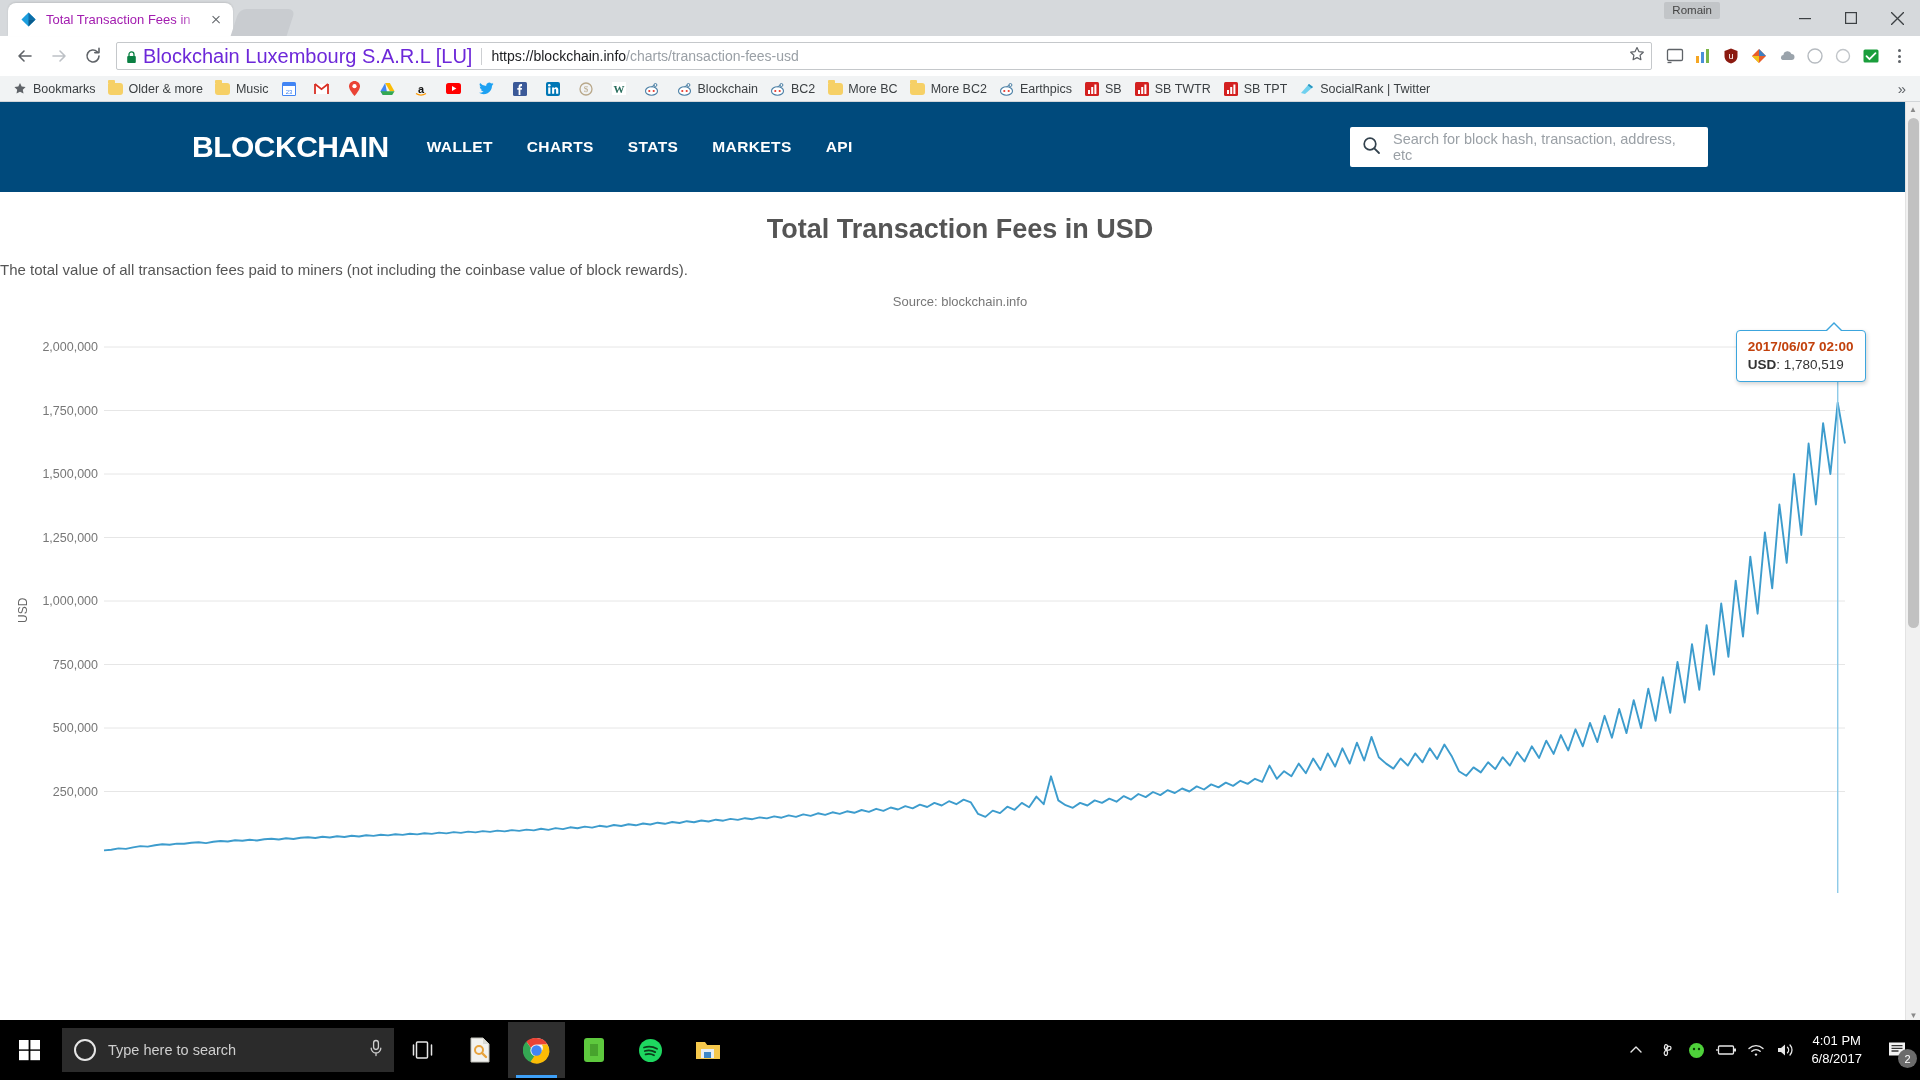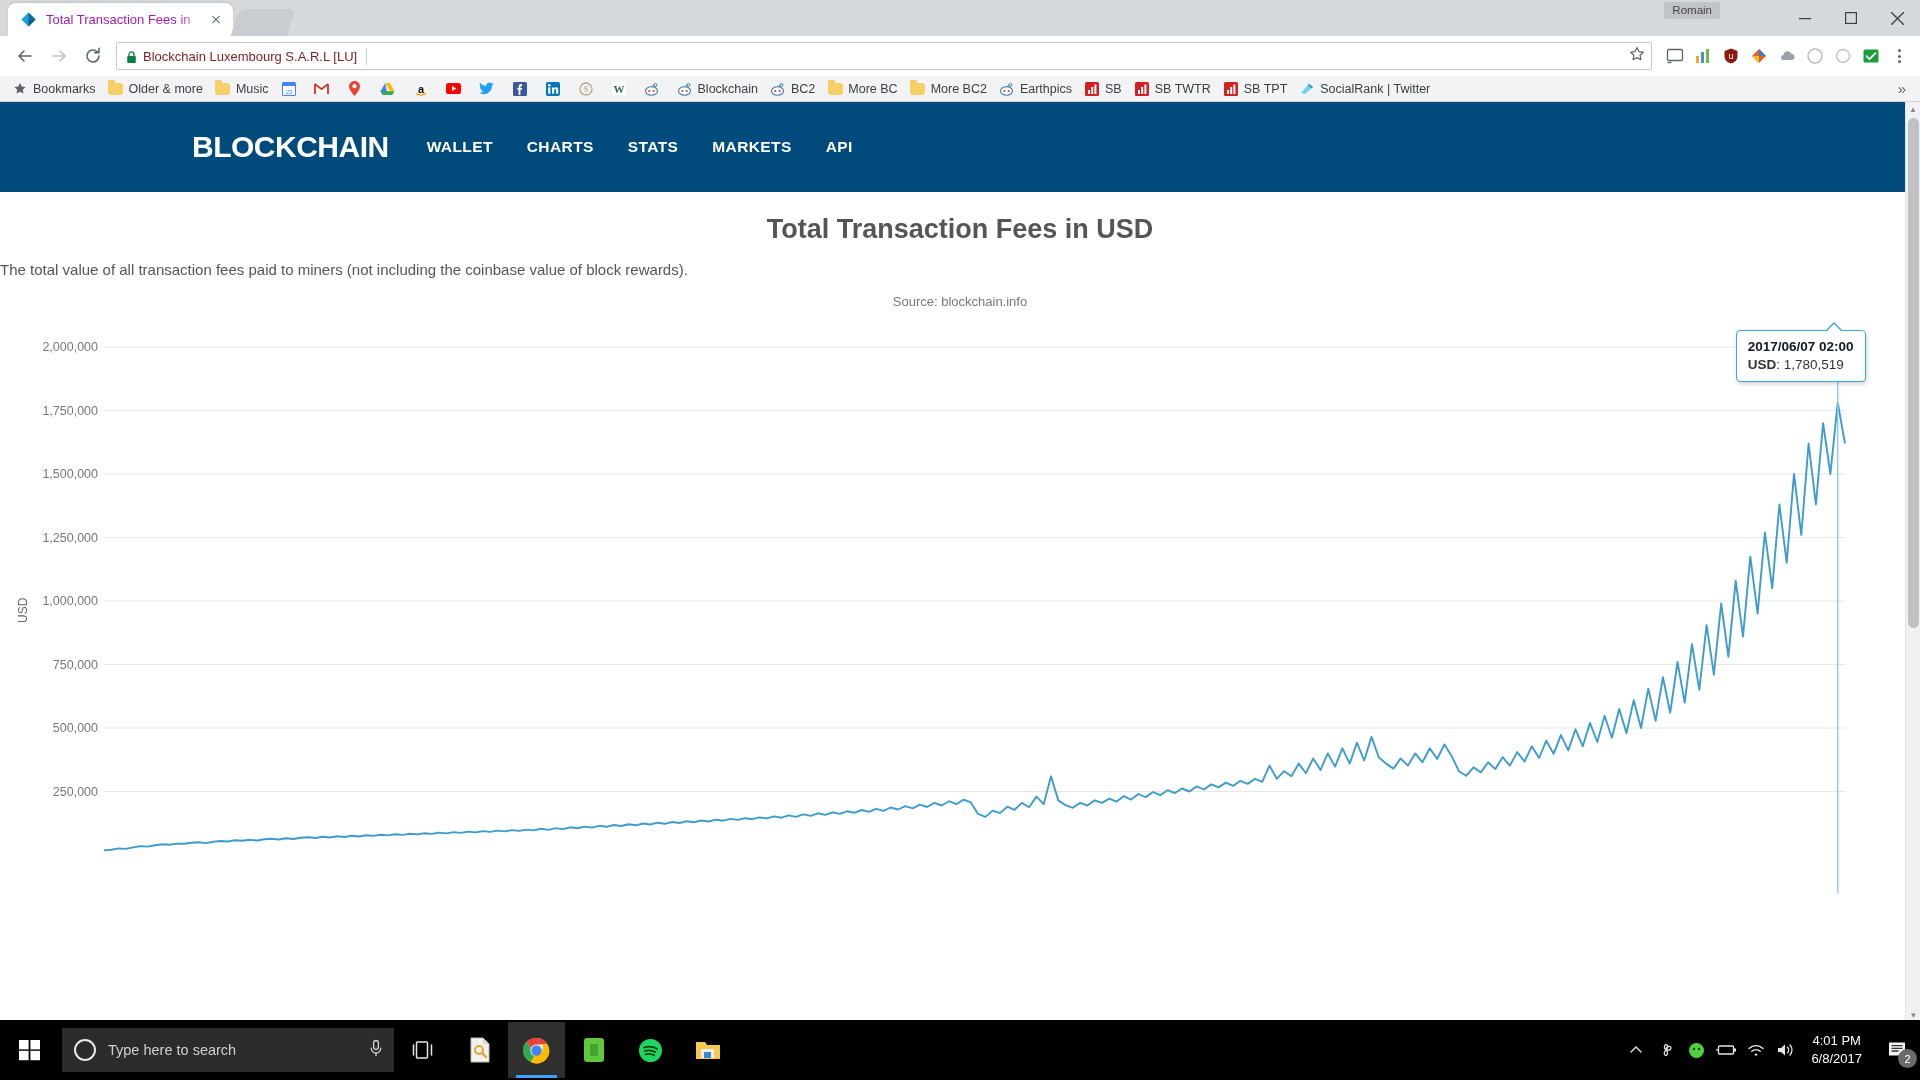"Blockchain Luxembourg S.A.R.L [LU]" .secure-text { color: #7f1d1d -> #6d28d9; font-size: 13px -> 20px }
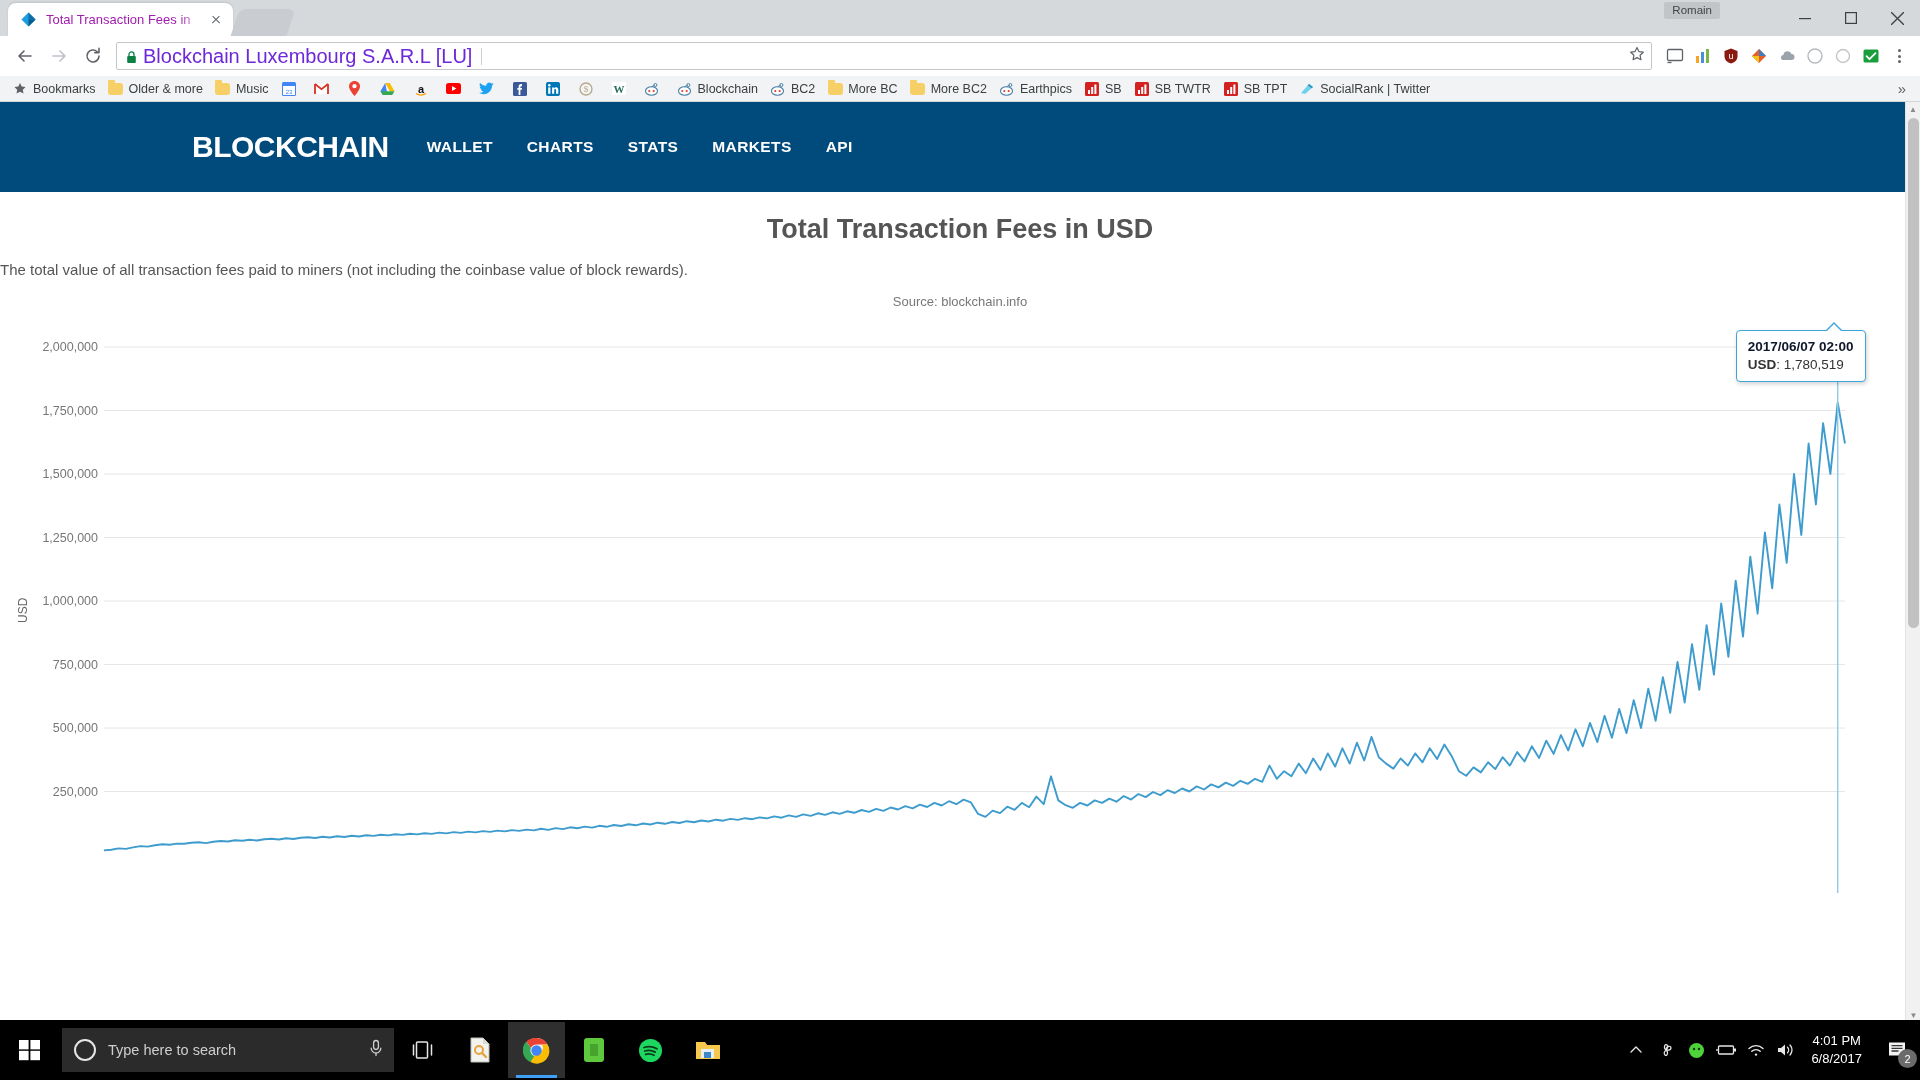"https://blockchain.info/charts/transacti" span.url { html: none -> <span><b>https://blockchain.info</b><span>/charts/transaction-fees-usd</span></span> }
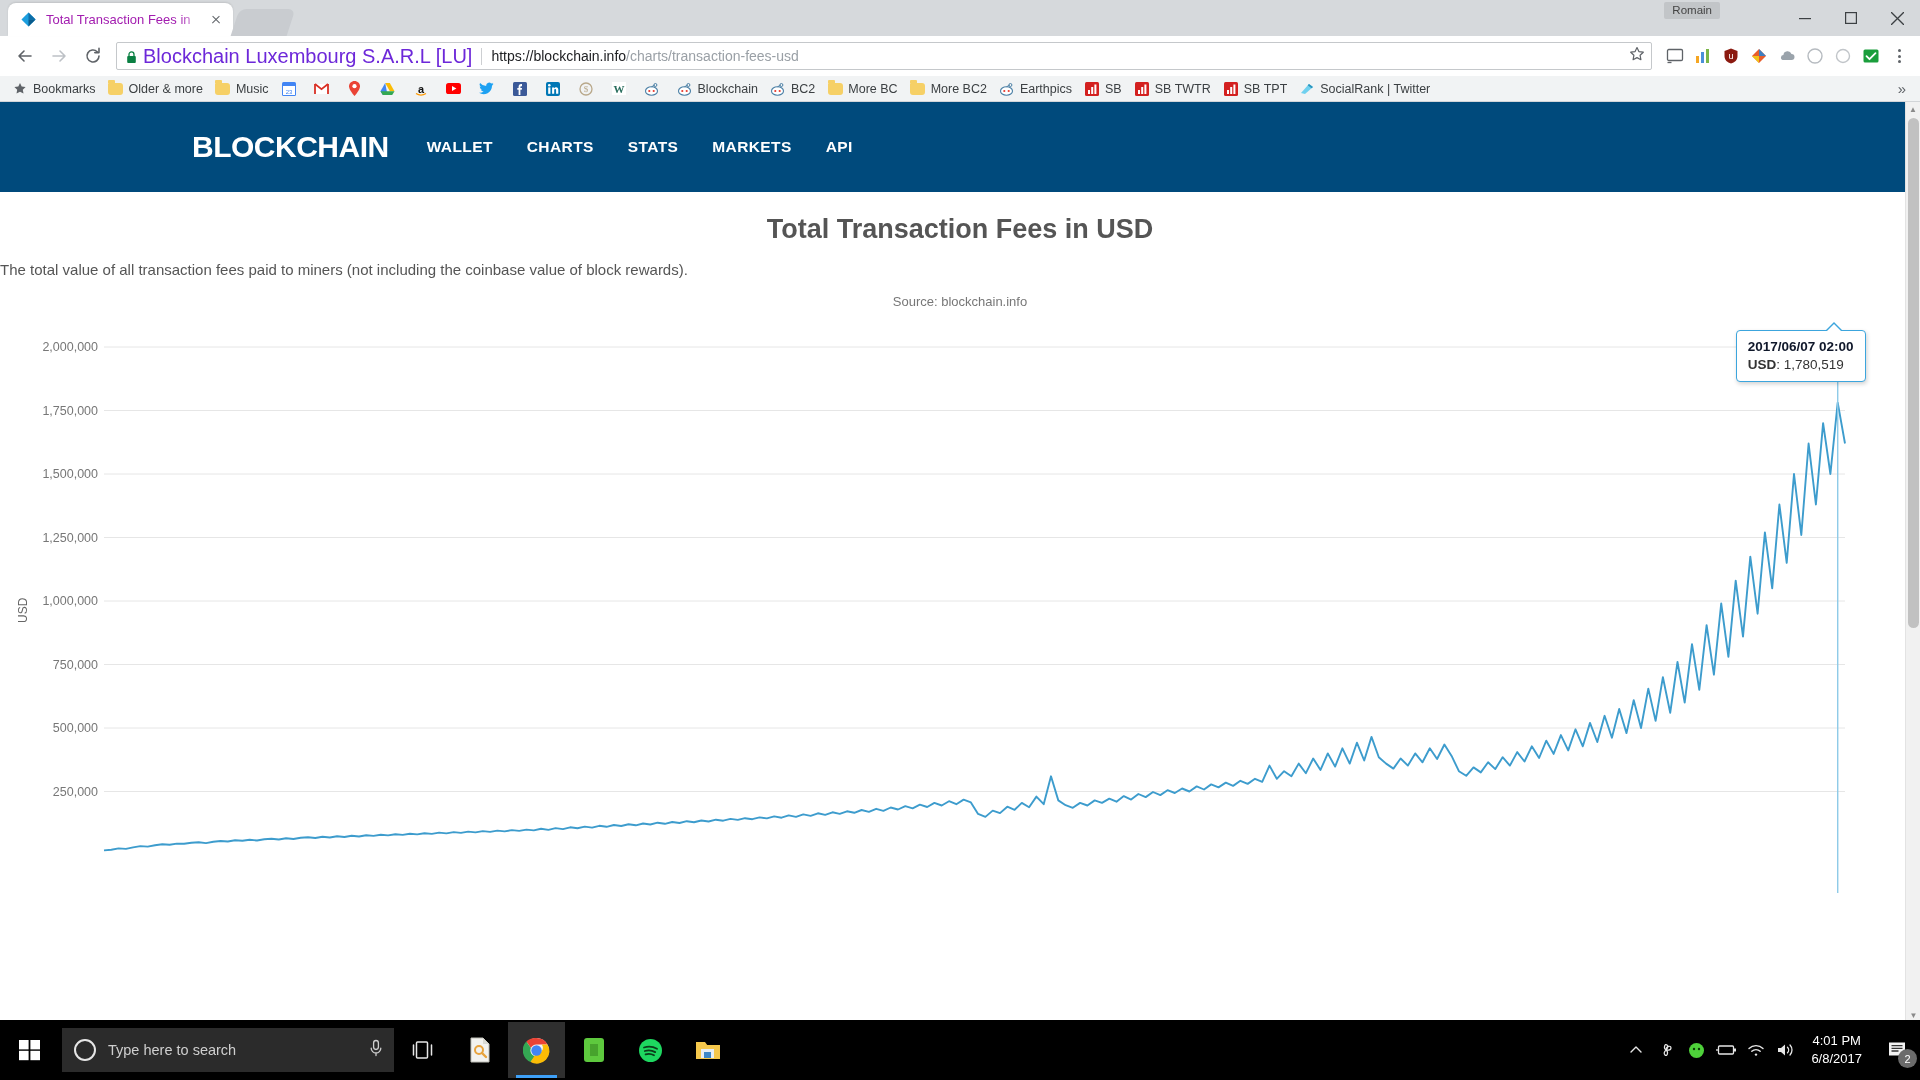"Search for block hash, transaction," div.searchbox { html: none -> <div> <span> <svg> <circle></circle> <path></path> </svg> </span> <span>Search for block hash, transaction, address, etc</span> </div> }
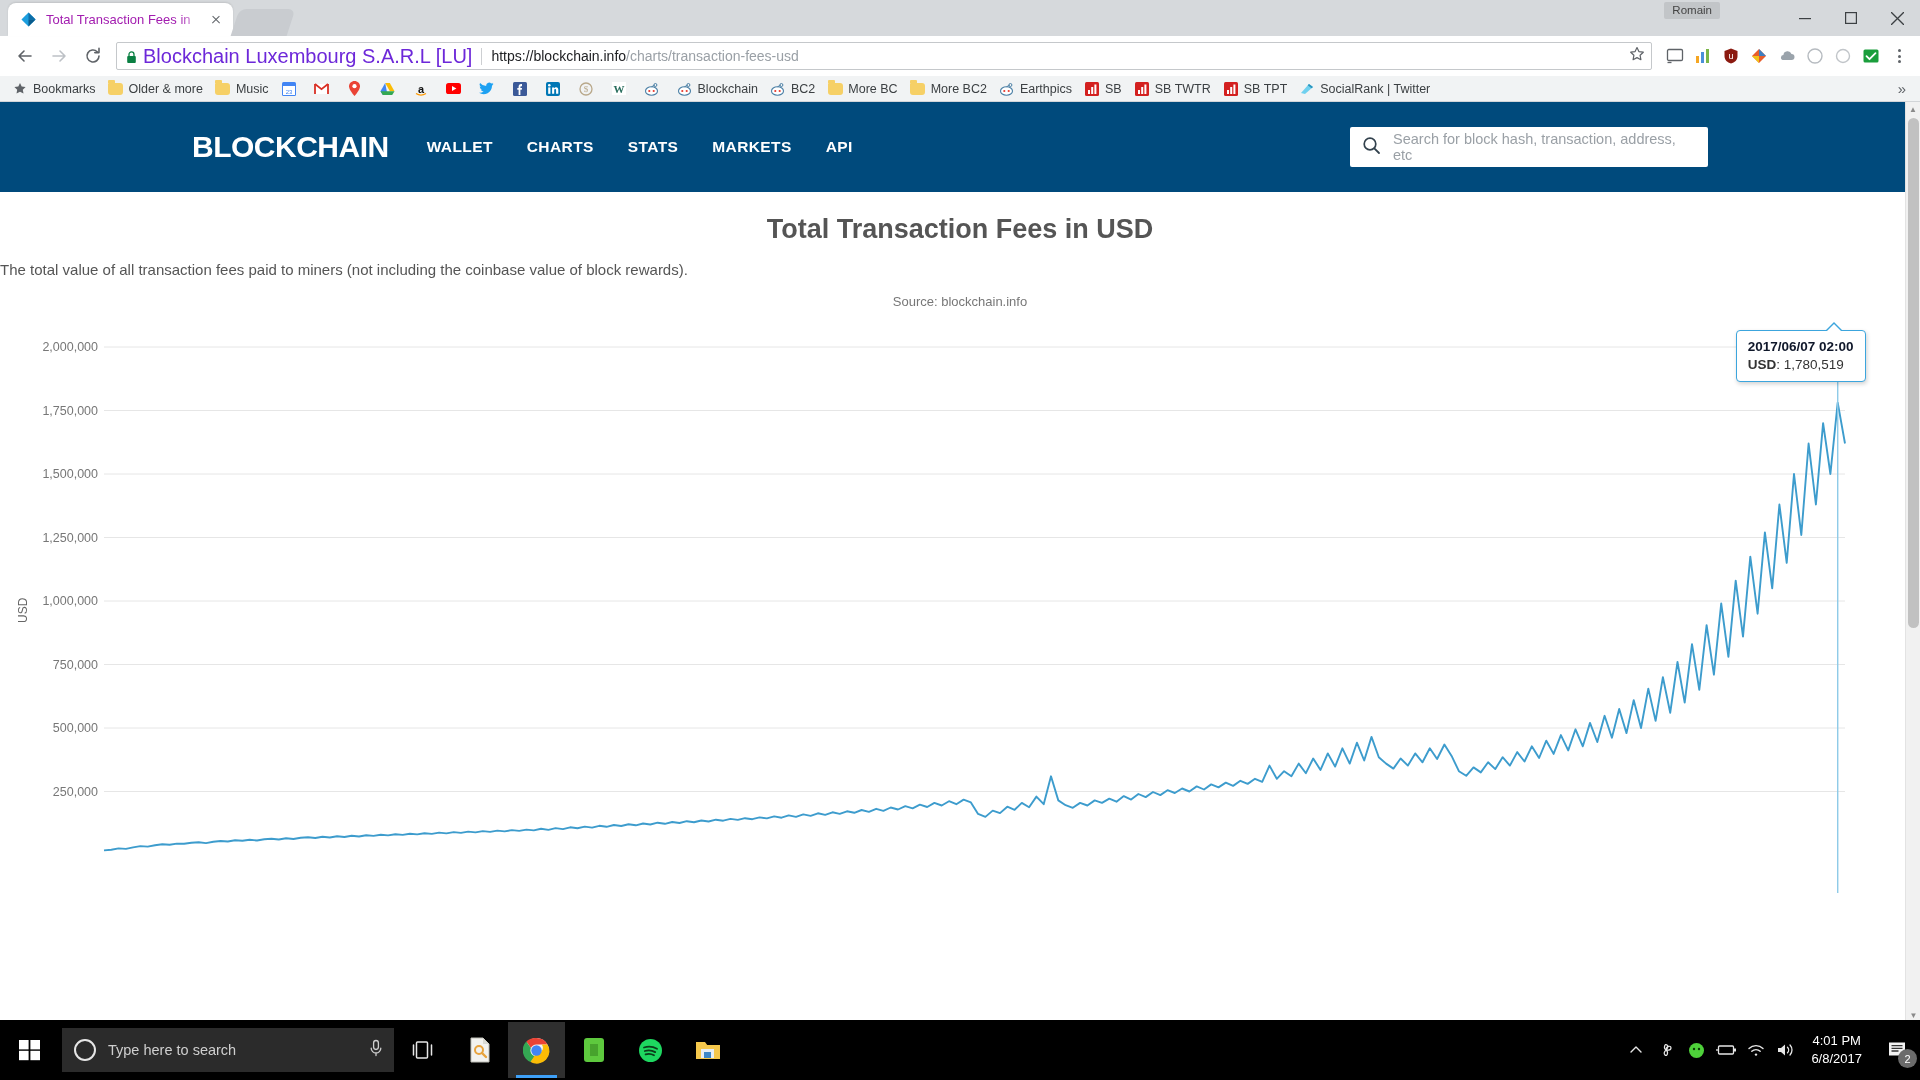"2017/06/07 02:00" .tt-date { color: #0f172a -> #c2410c }
